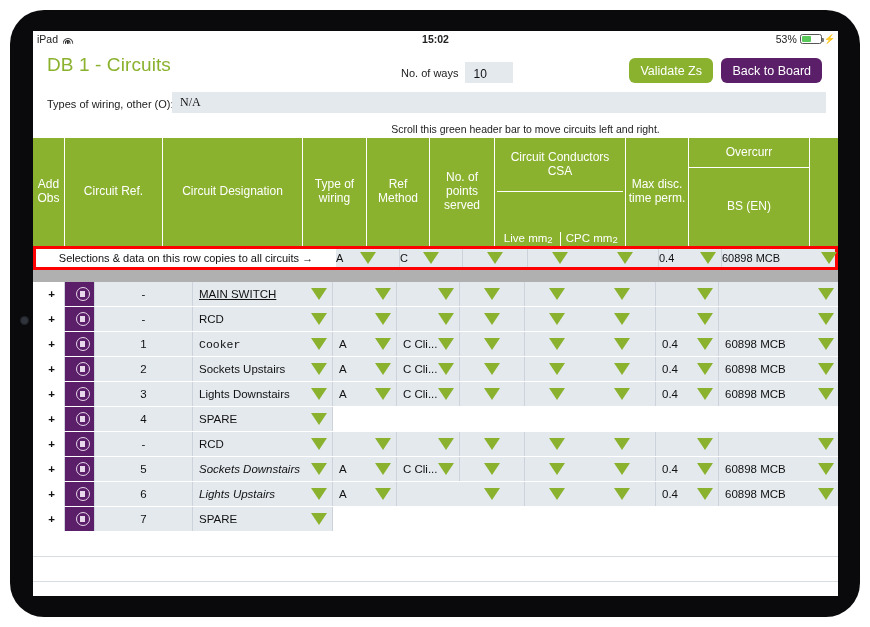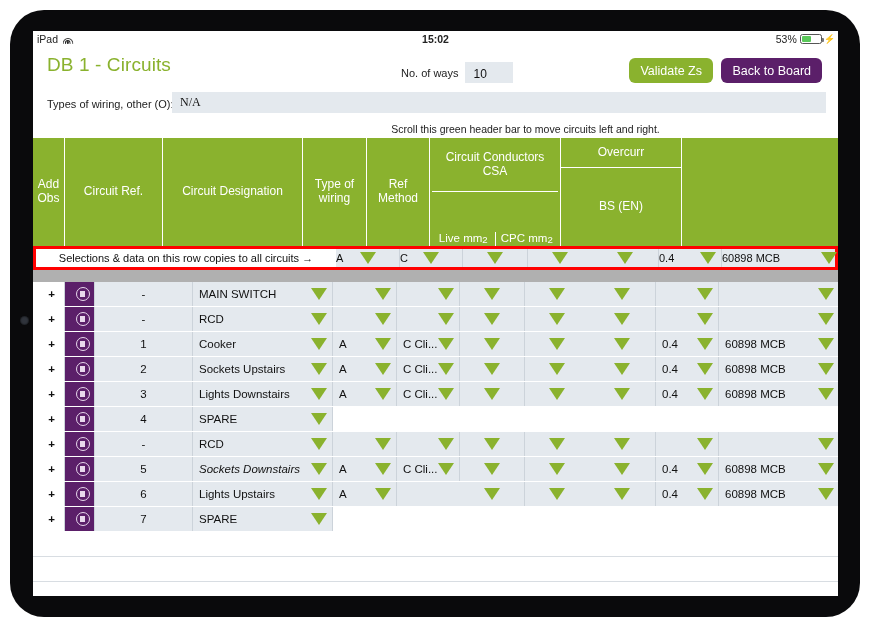"No. of points served" div.hcell { html: none -> <div>No. of points served</div> }
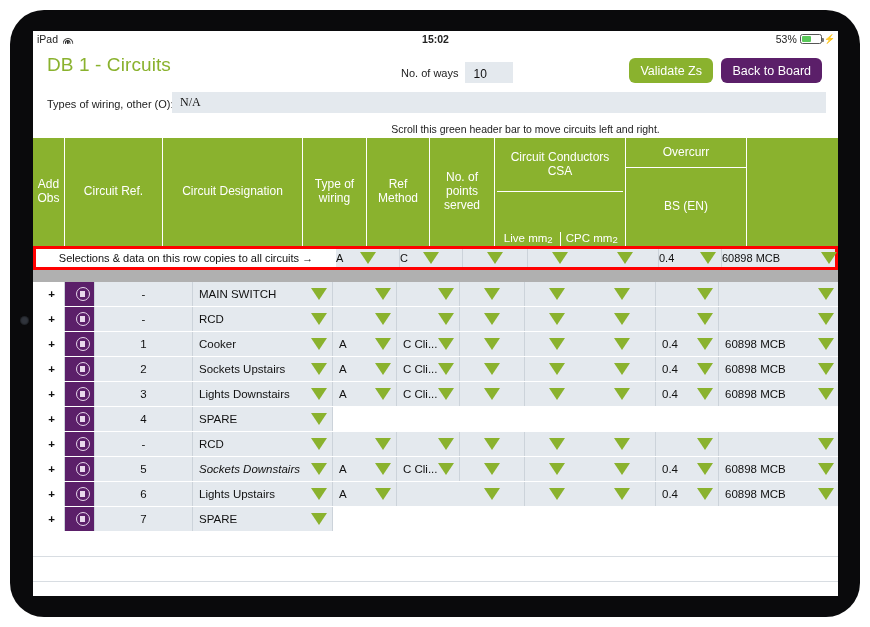"Max disc. time perm." div.hcell { html: none -> <div>Max disc. time perm.</div> }
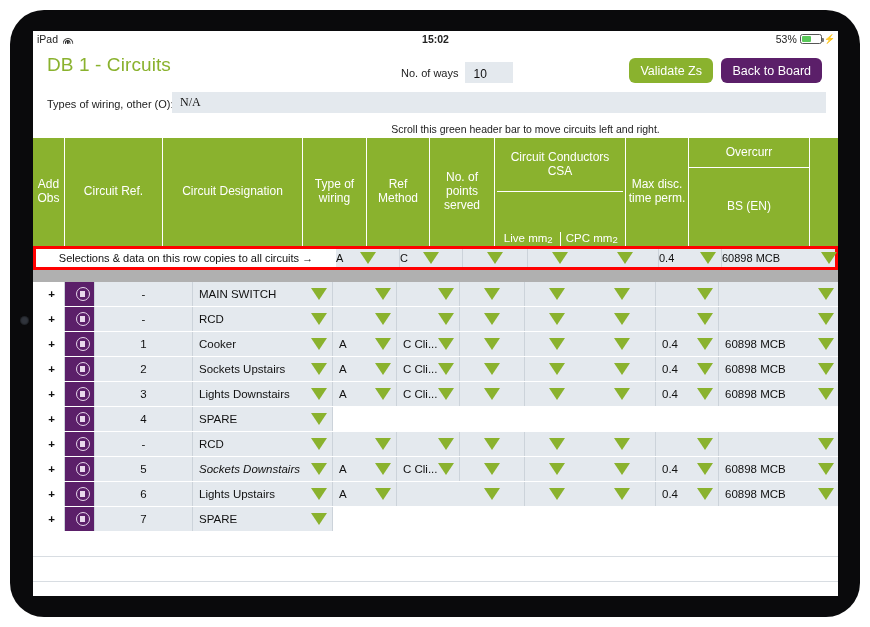"MAIN SWITCH" div.cell { text-decoration: none -> underline }
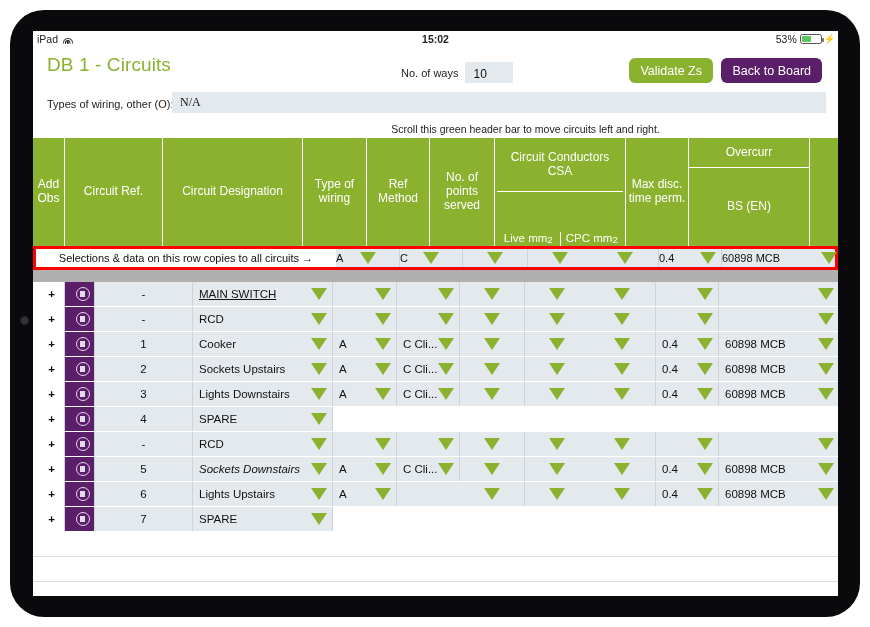"Cooker" div.cell { font-family: none -> Liberation Mono, monospace }
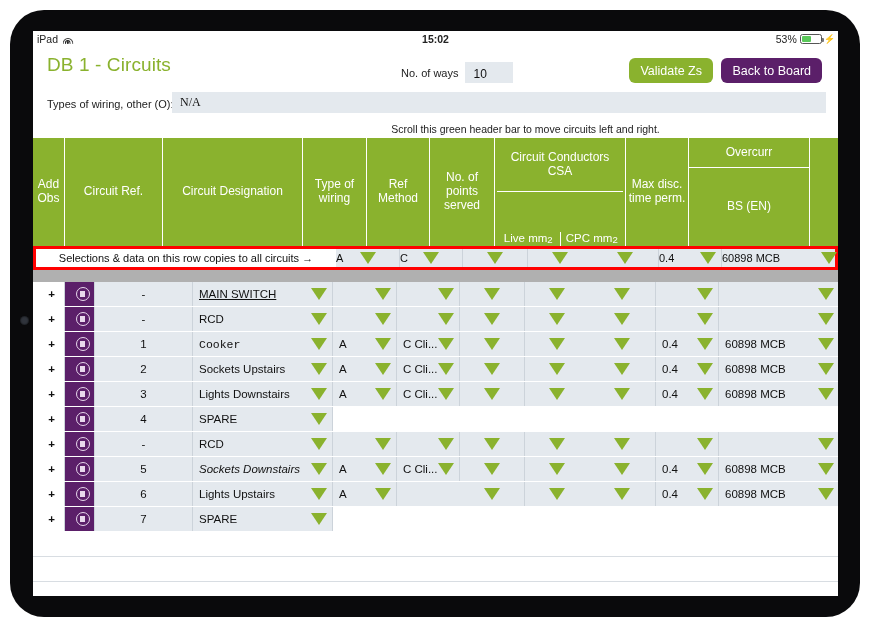"Lights Upstairs" div.cell { font-style: none -> italic }
